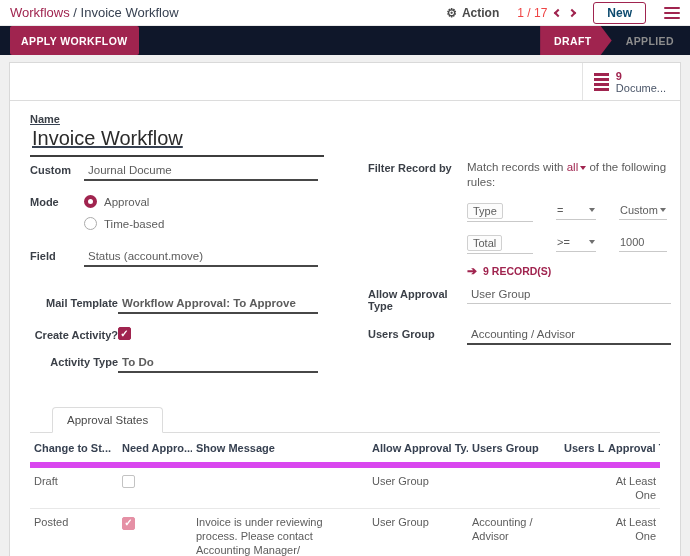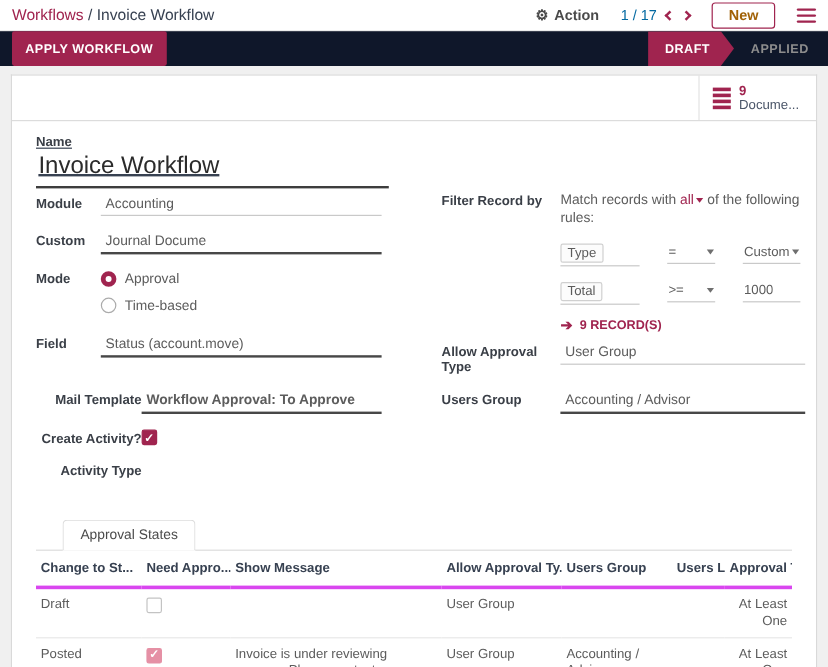"1 / 17" .pager { color: #0369a1 -> #ef4444 }
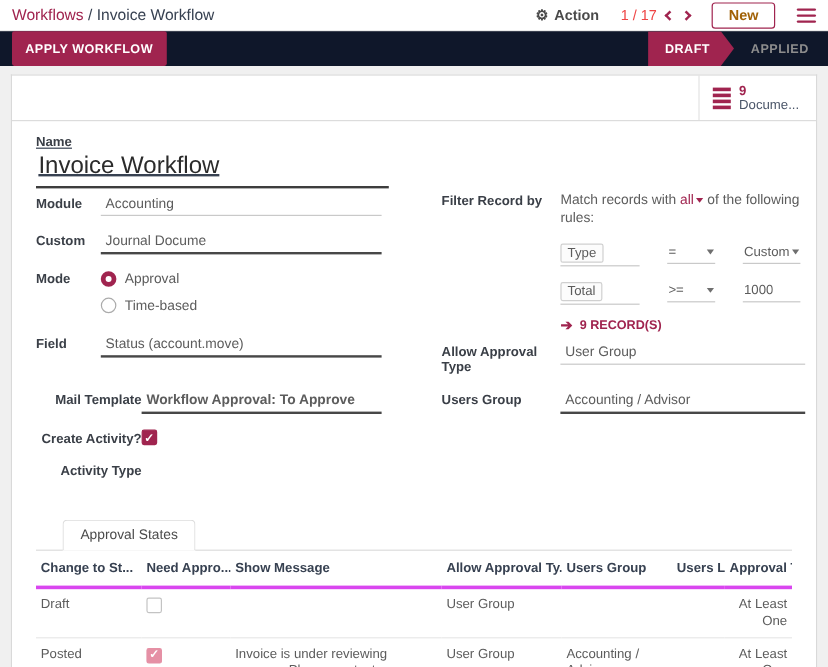"New" .new-btn { color: #a16207 -> #0c4a6e }
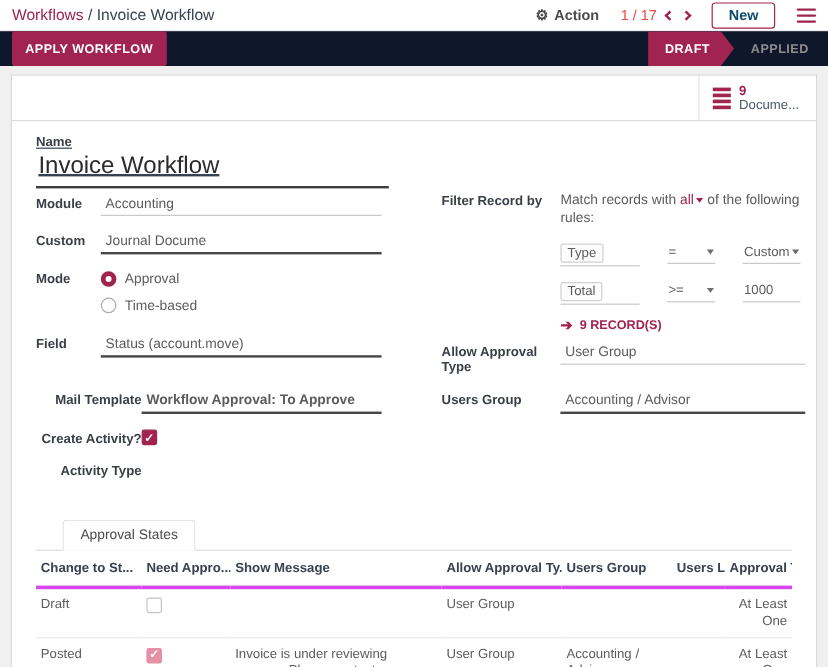"Module" div.frow { html: <div> <span>Module</span> <div>Accounting</div> </div> -> none }
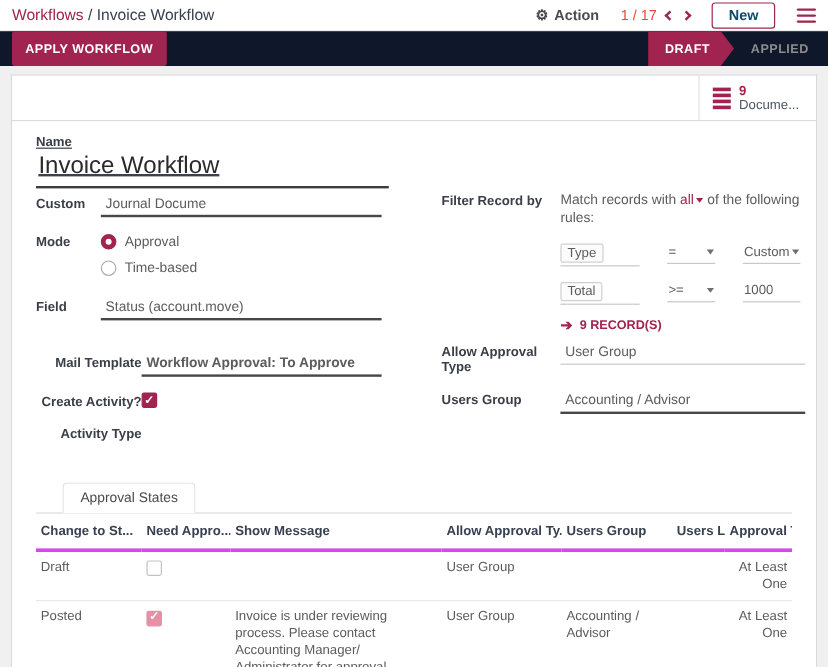"To Do" div.fval { html: none -> <div>To Do</div> }
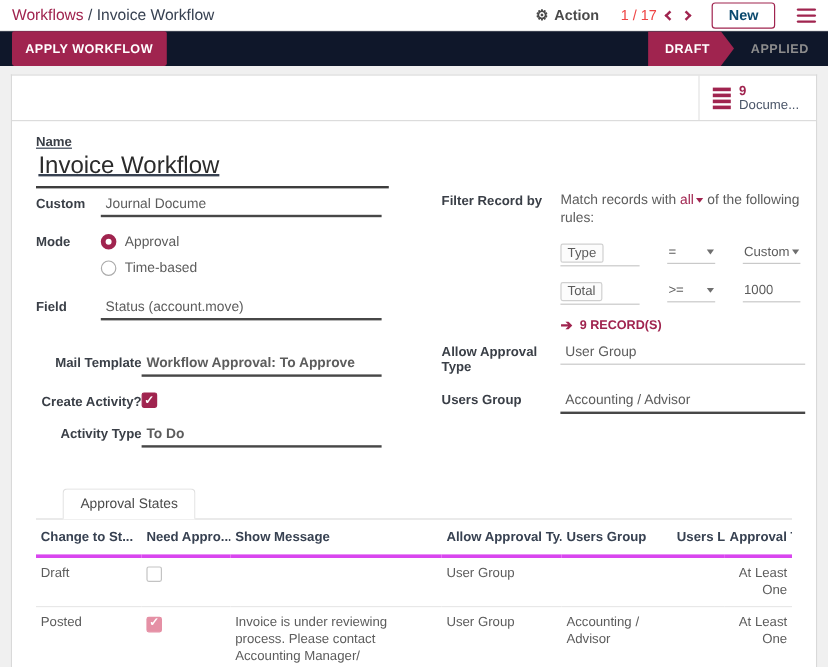"Change to St..." table.states th { border-bottom: 3px solid #d946ef -> 6px solid #d946ef }
